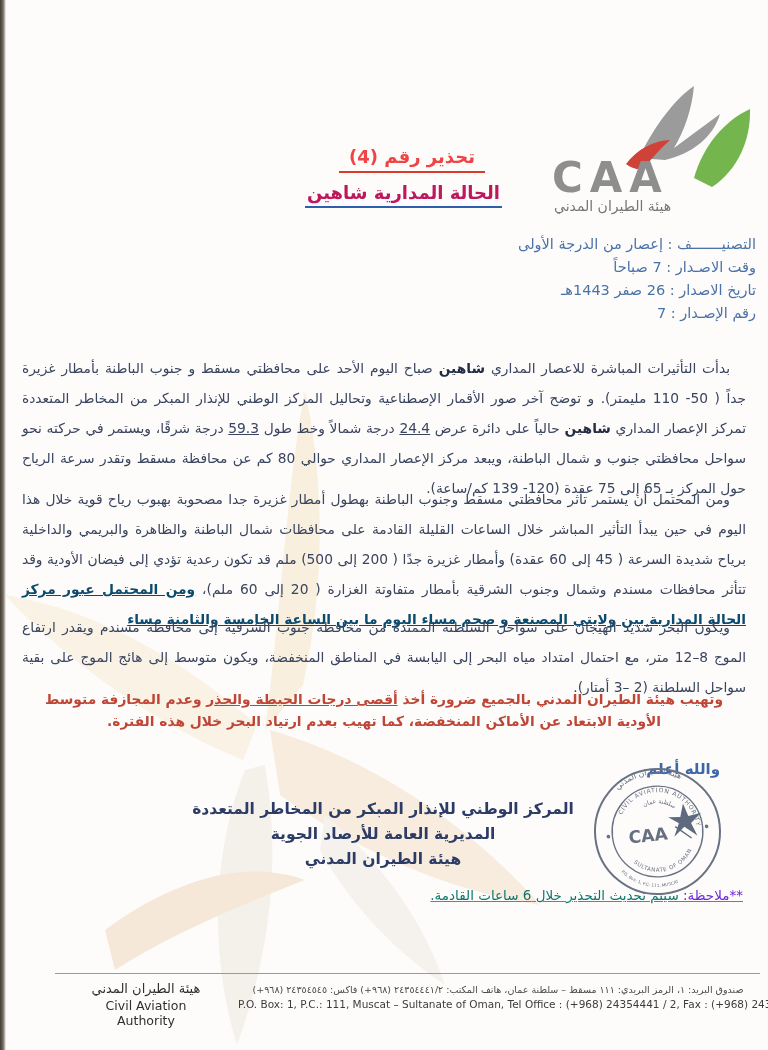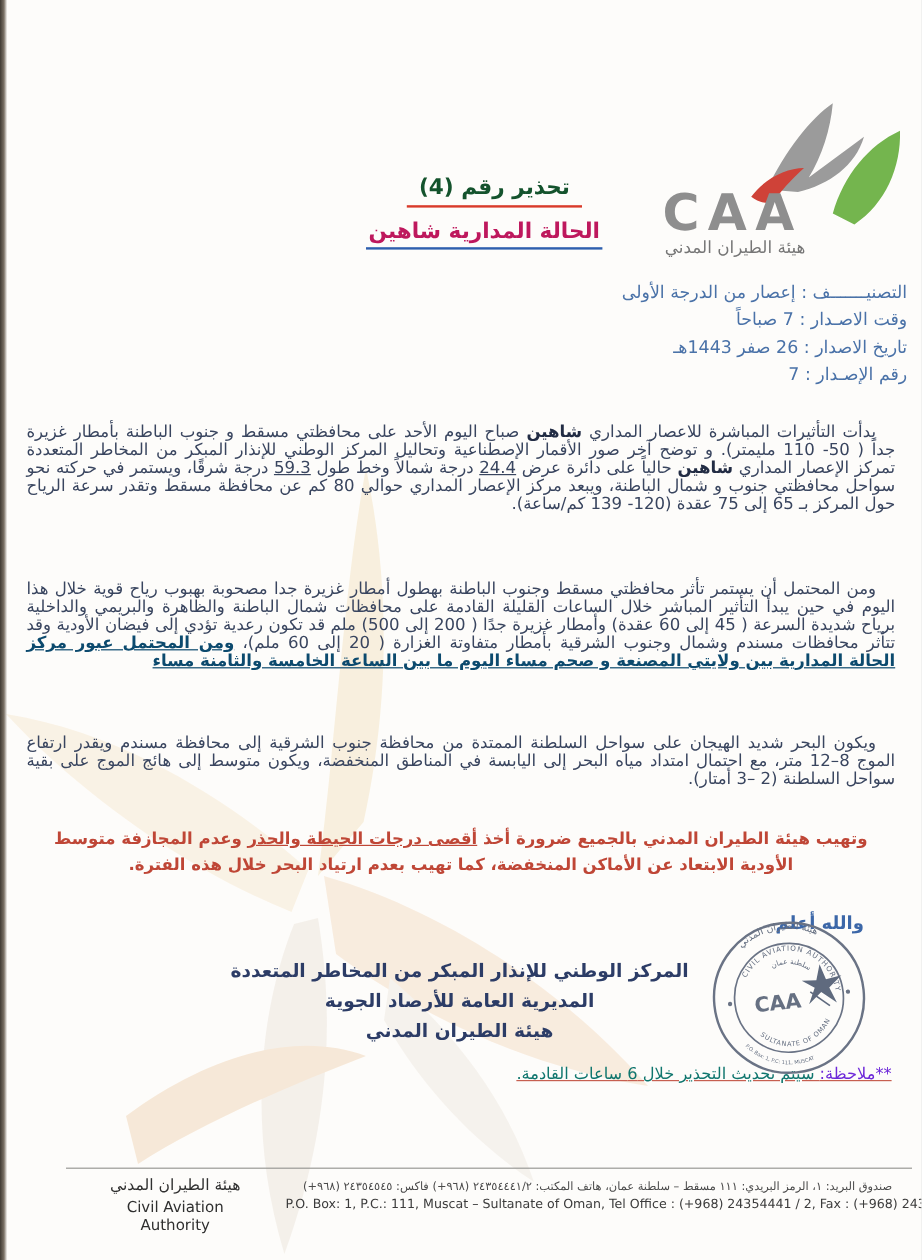"تحذير رقم (4)" .title-red { color: #14532d -> #ef4444 }
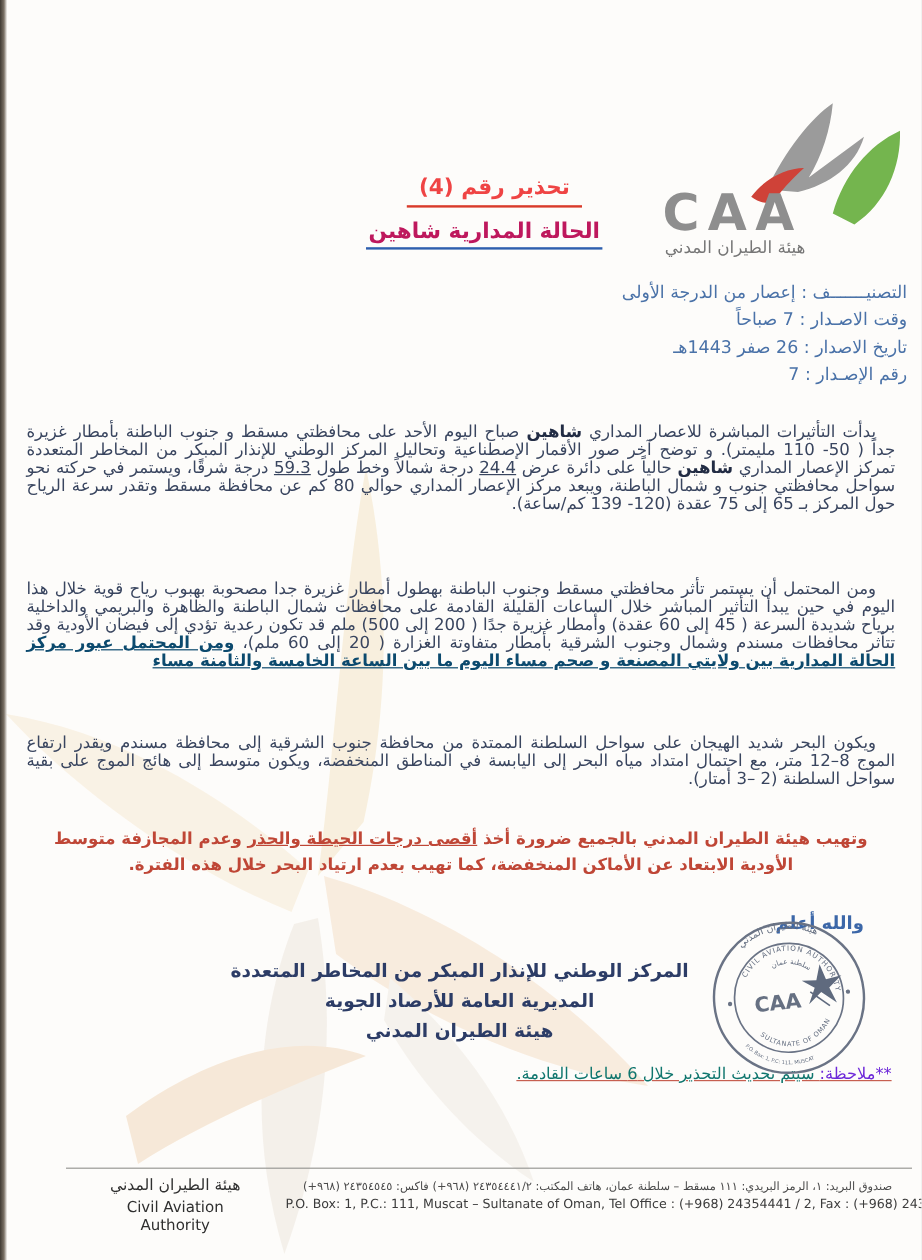"بدأت التأثيرات المباشرة للاعصار المداري" .body-text { line-height: 15px -> 30px }
